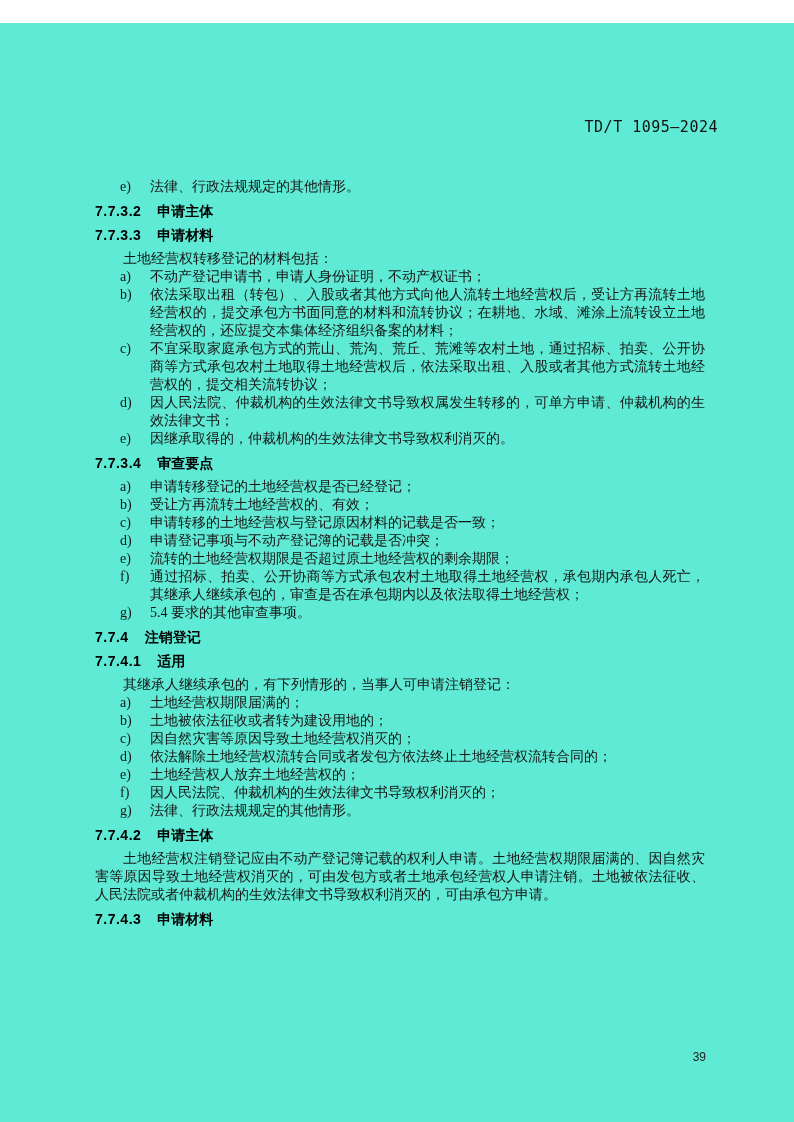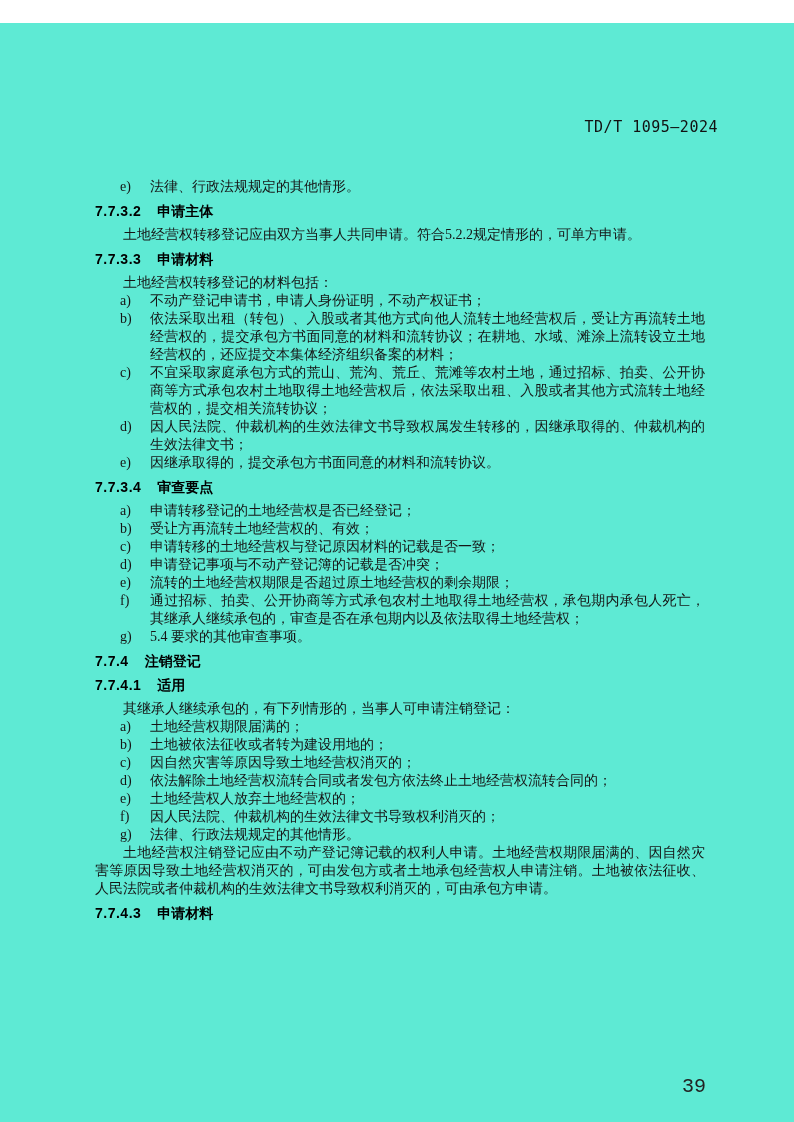"土地经营权转移登记应由双方当事人共同申请。符合5.2.2规定情形的，可单方申请。" p.body-text { html: <p>土地经营权转移登记应由双方当事人共同申请。符合5.2.2规定情形的，可单方申请。</p> -> none }
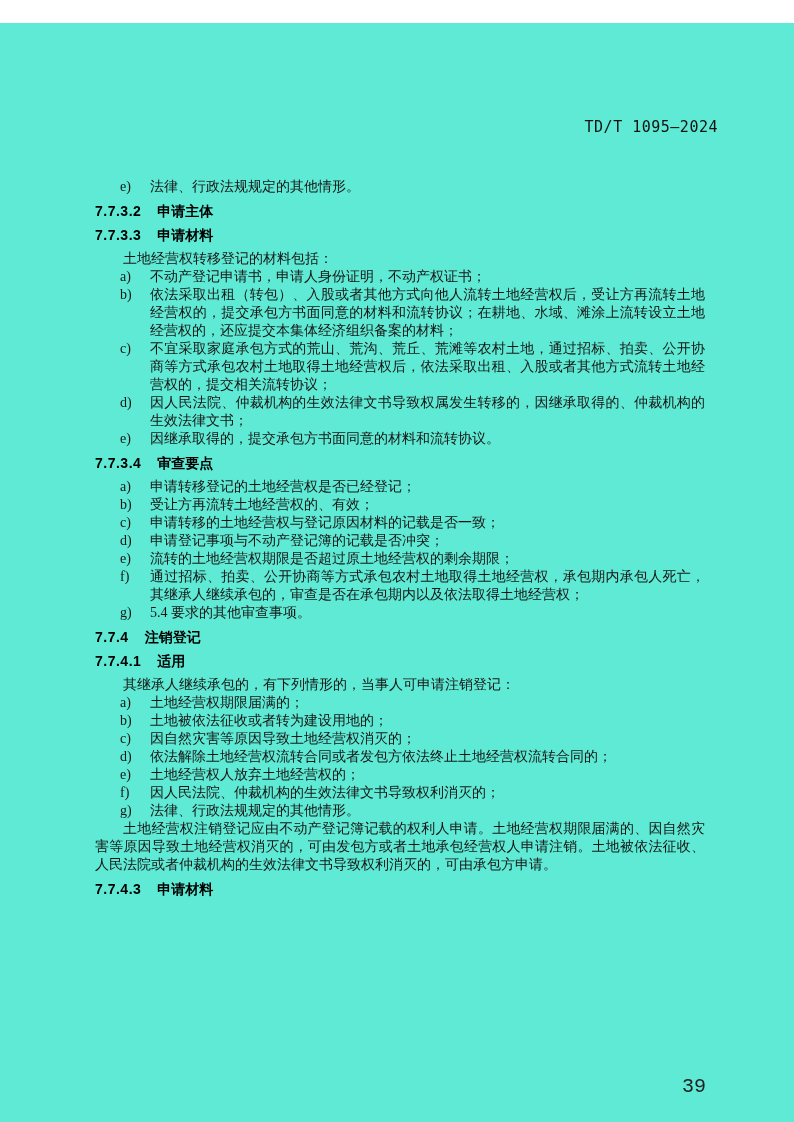"因人民法院、仲裁机构的生效法律文书导致权属发生转移的，因继承取得的、仲裁机构的生" span.text { text: 因继承取得的 -> 可单方申请 }
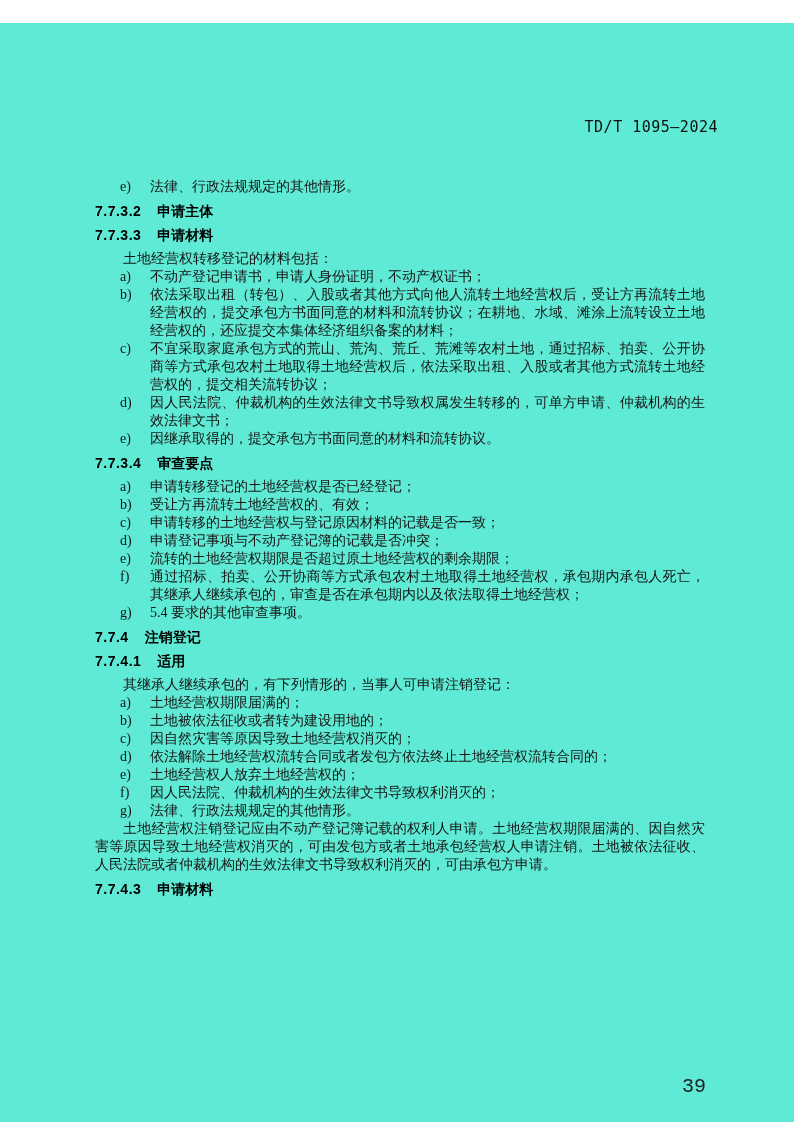"因继承取得的，提交承包方书面同意的材料和流转协议。" span.text { text: 提交承包方书面同意的材料和流转协议 -> 仲裁机构的生效法律文书导致权利消灭的 }
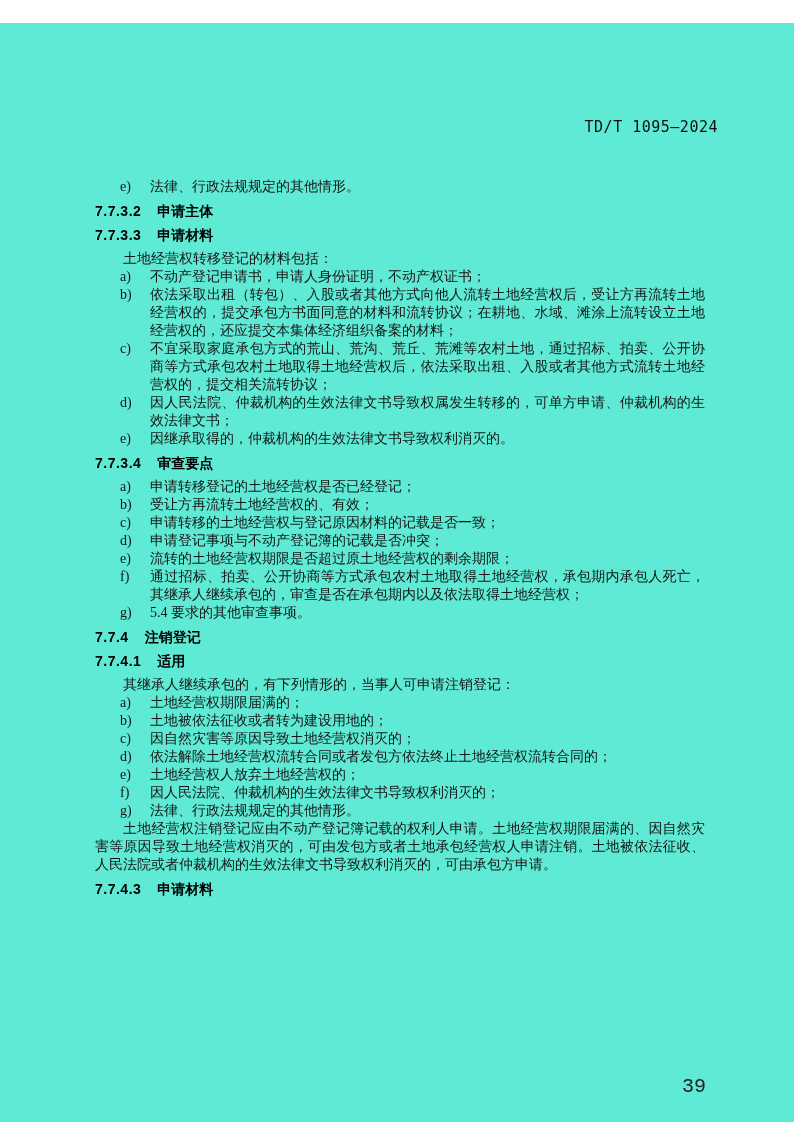"7.7.4.2 申请主体" div.heading { html: none -> <div><span>7.7.4.2</span><span>申请主体</span></div> }
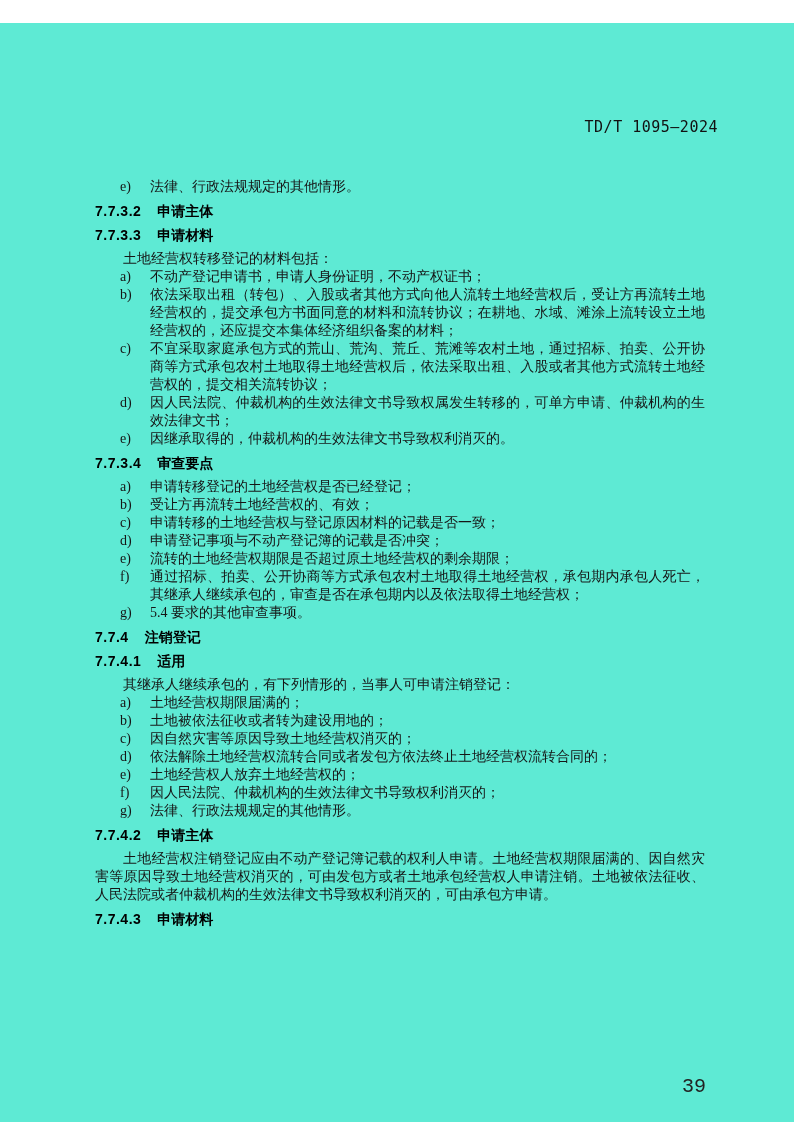"39" .page-number { font-family: Liberation Mono, monospace -> Liberation Sans, sans-serif; font-size: 20px -> 12px; top: 1052px -> 1027px }
